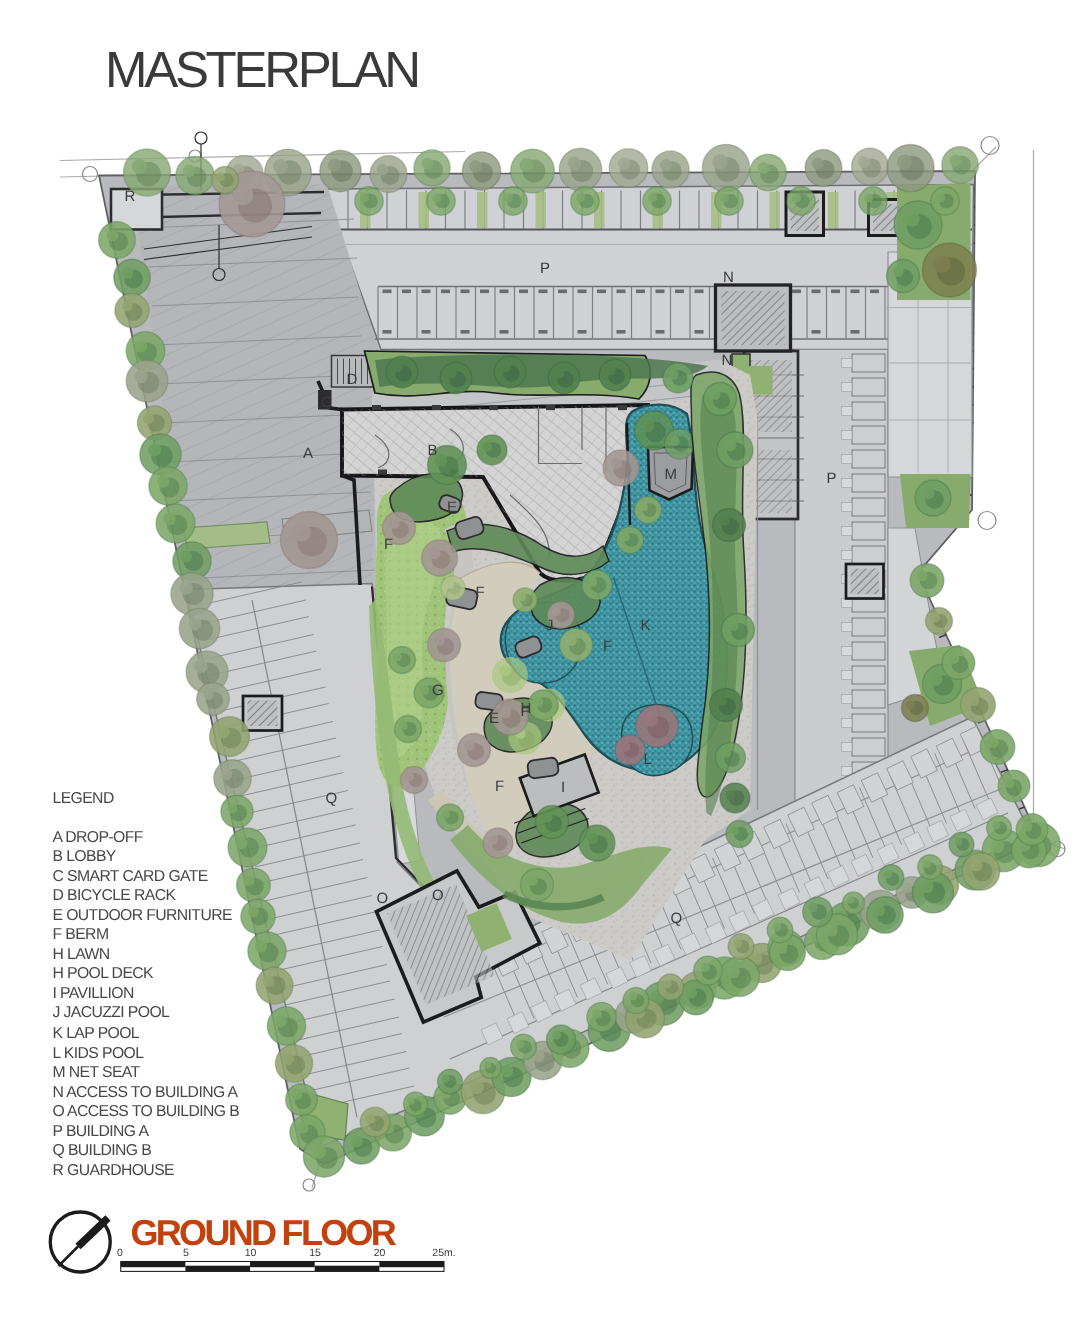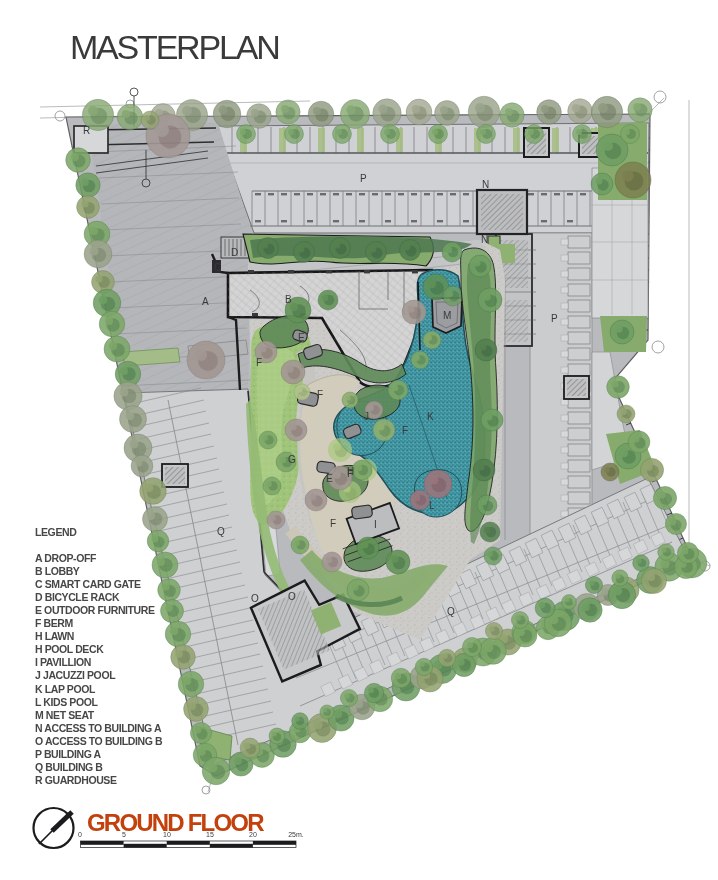"LEGEND A DROP-OFF" #legend { font-weight: bold -> none }
